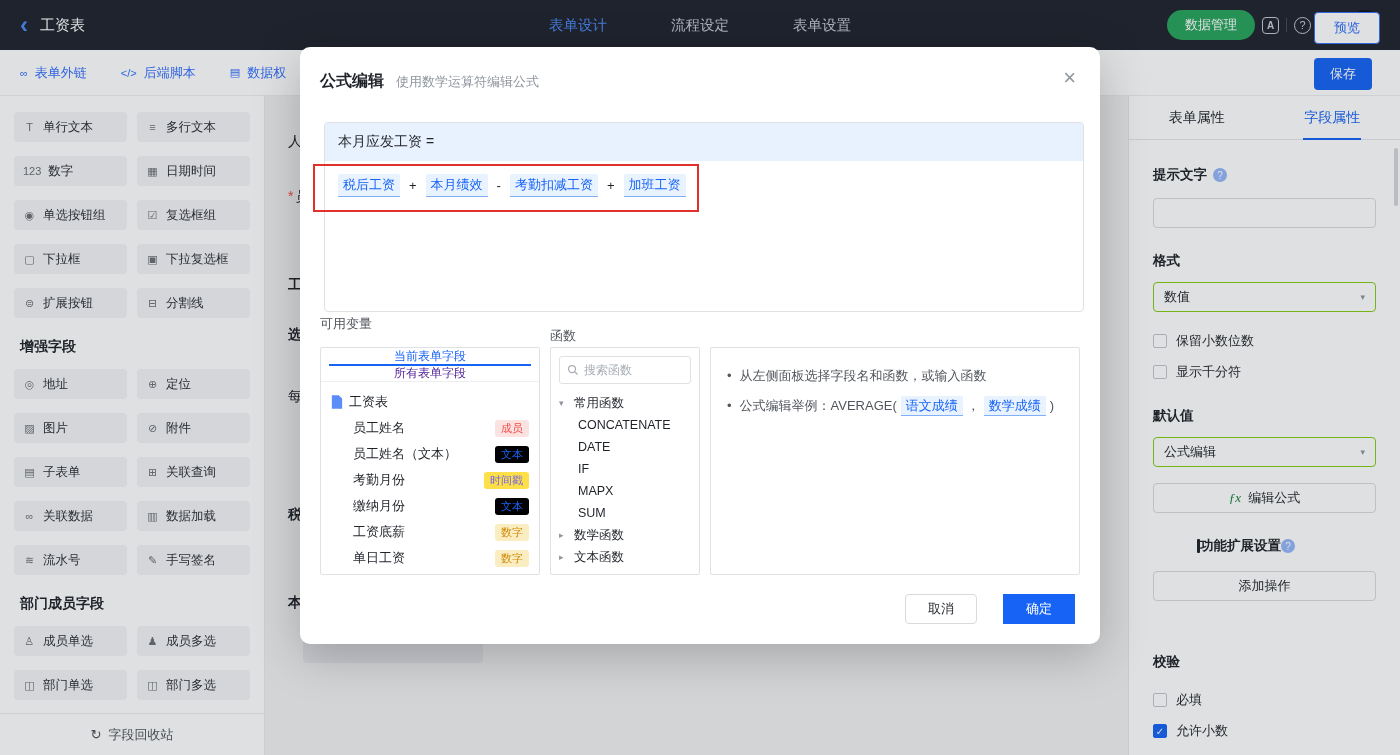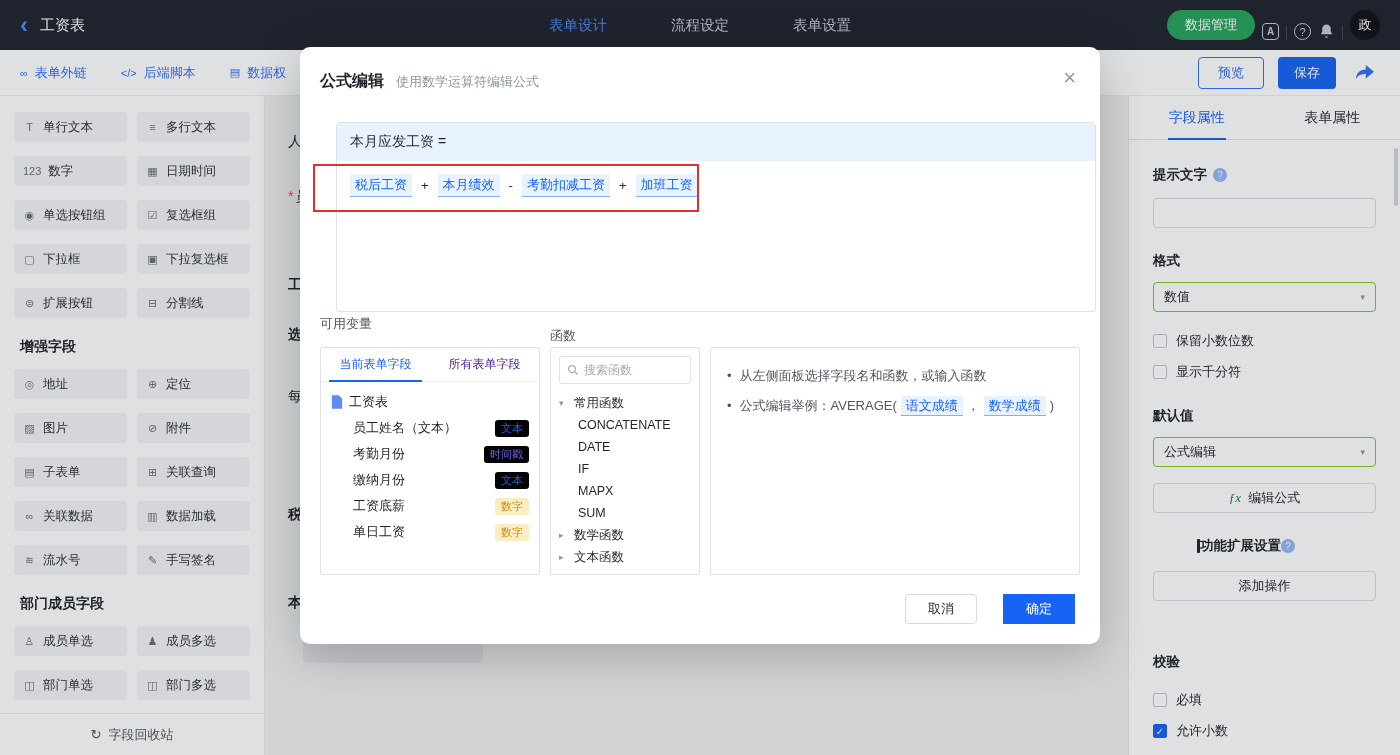"数据管理" .top-right { align-items: flex-end -> center }
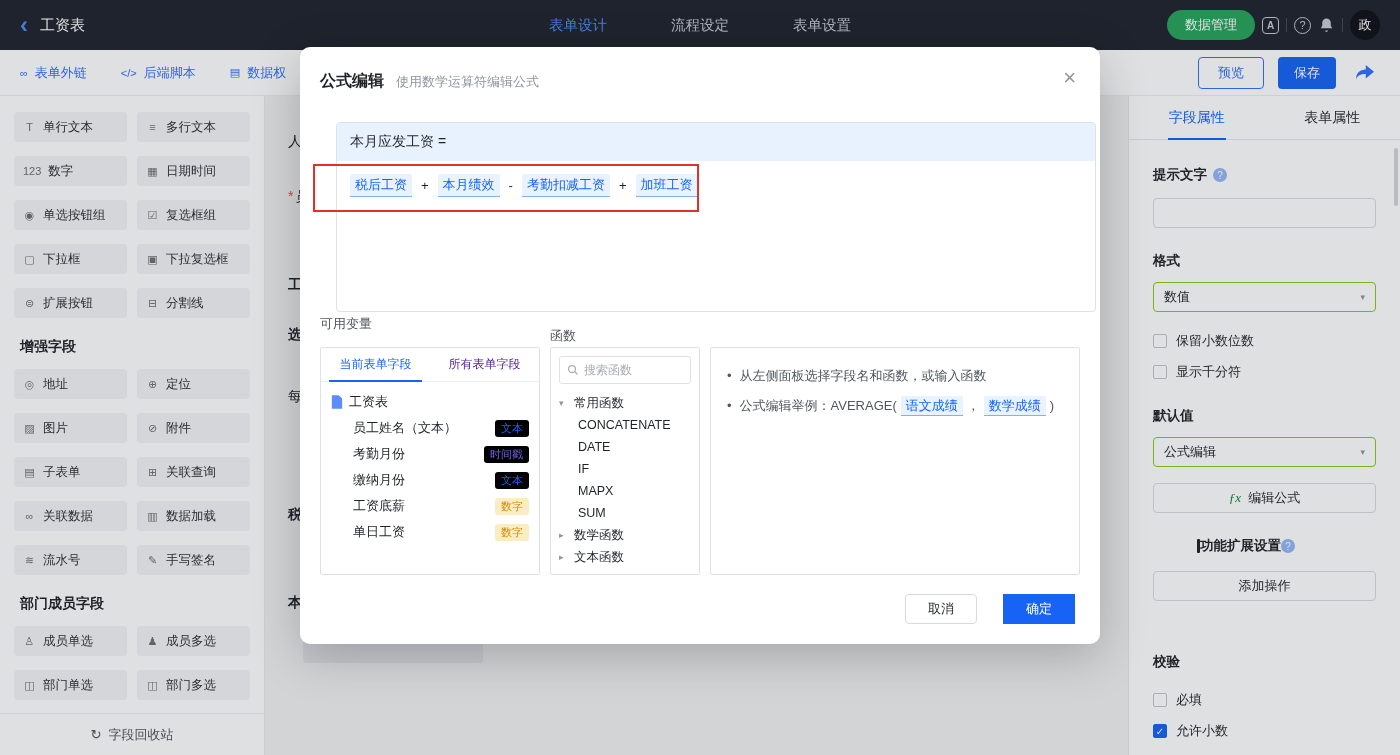"预览" .subbar-right { align-items: center -> none; flex-direction: none -> column }
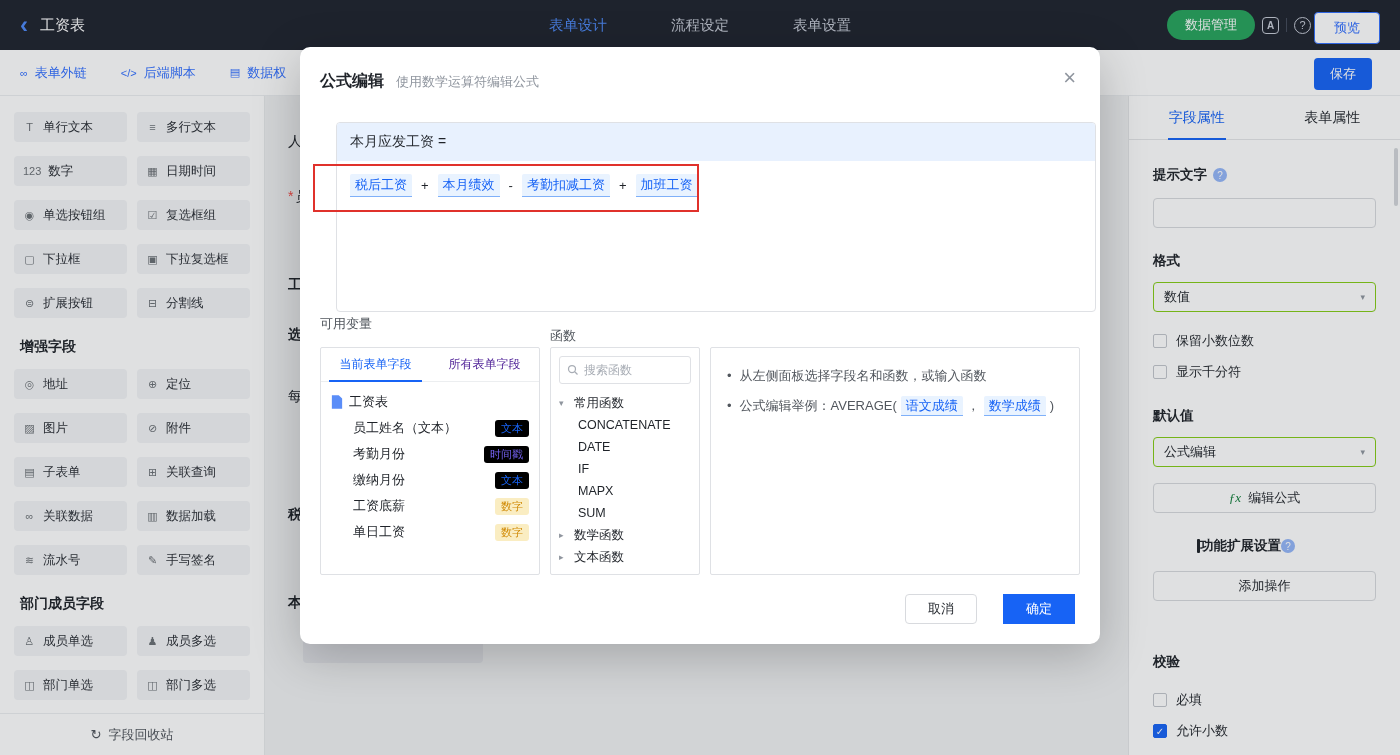"字段属性" div.ptab { order: before "表单属性" -> after "表单属性" }
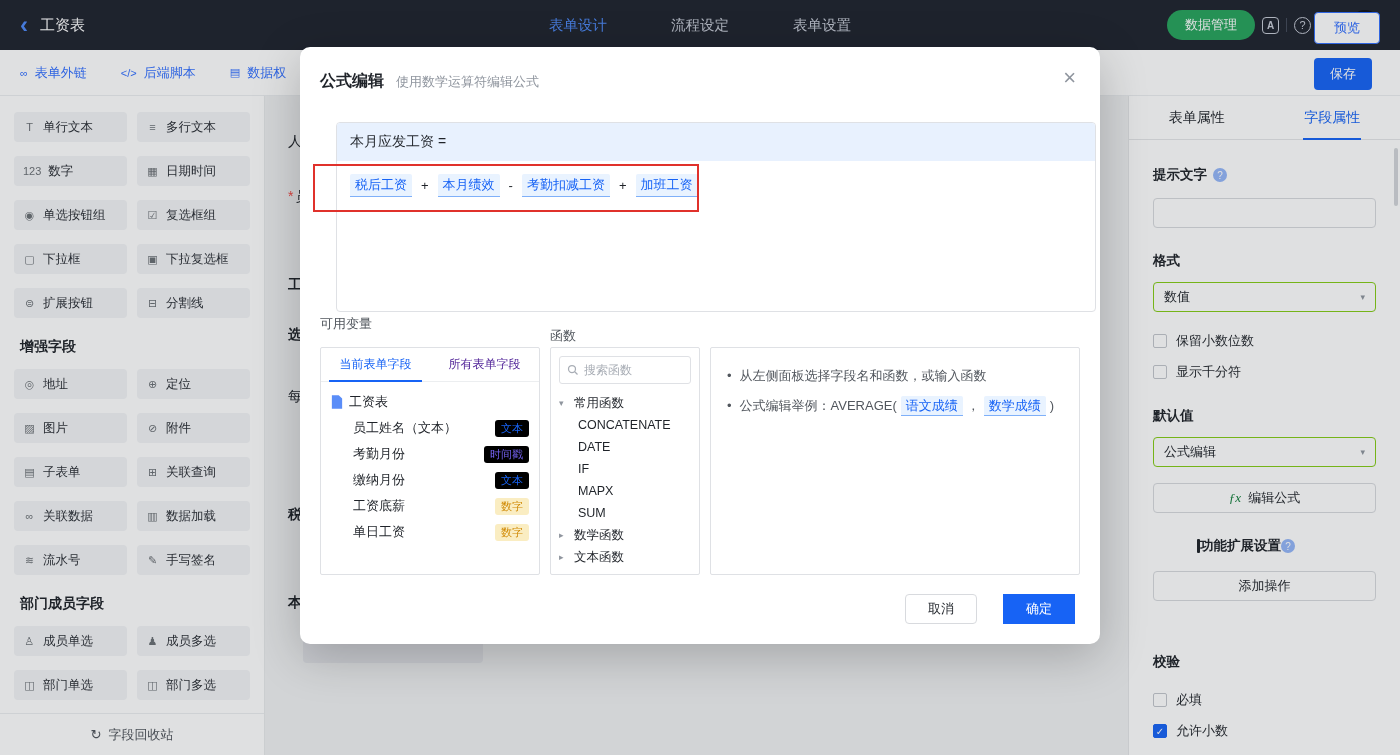"本月应发工资 =" .editor { left: 36px -> 24px }
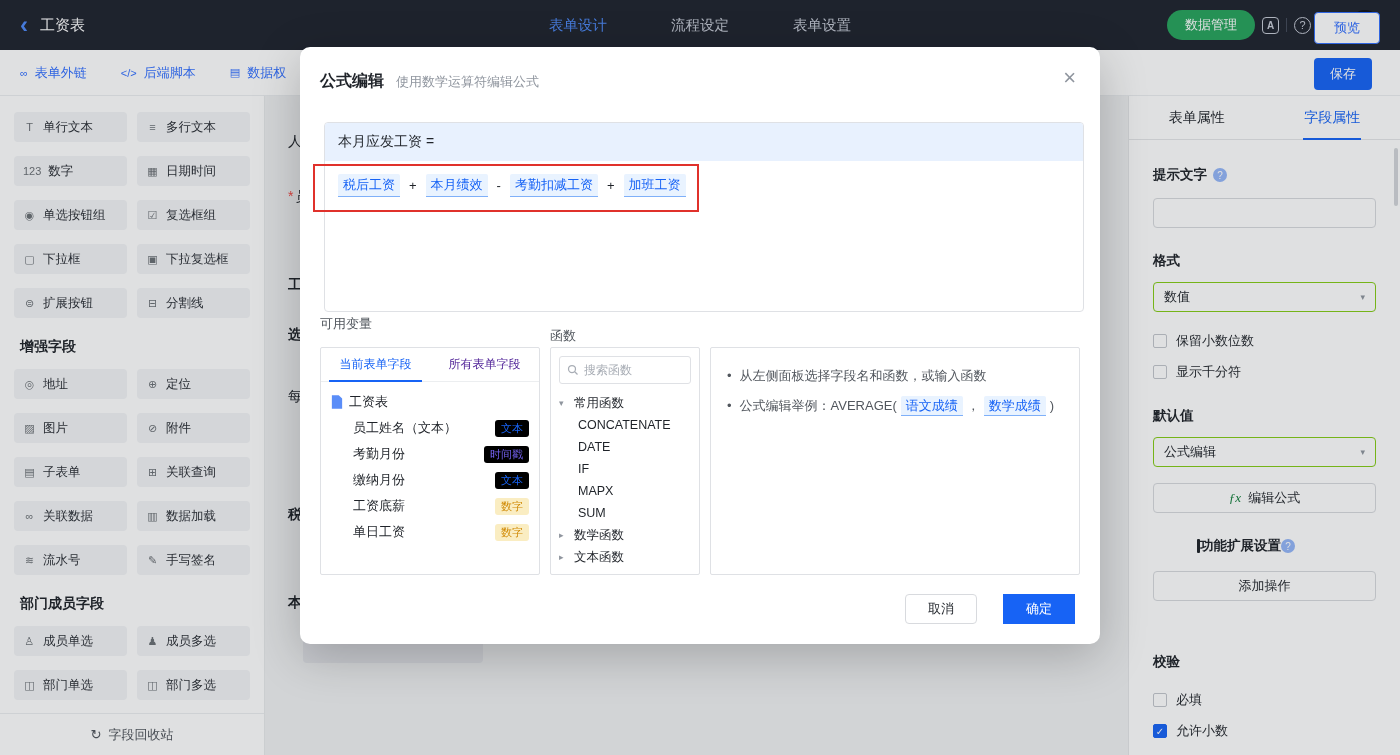"当前表单字段" .var-tabs { flex-direction: none -> column }
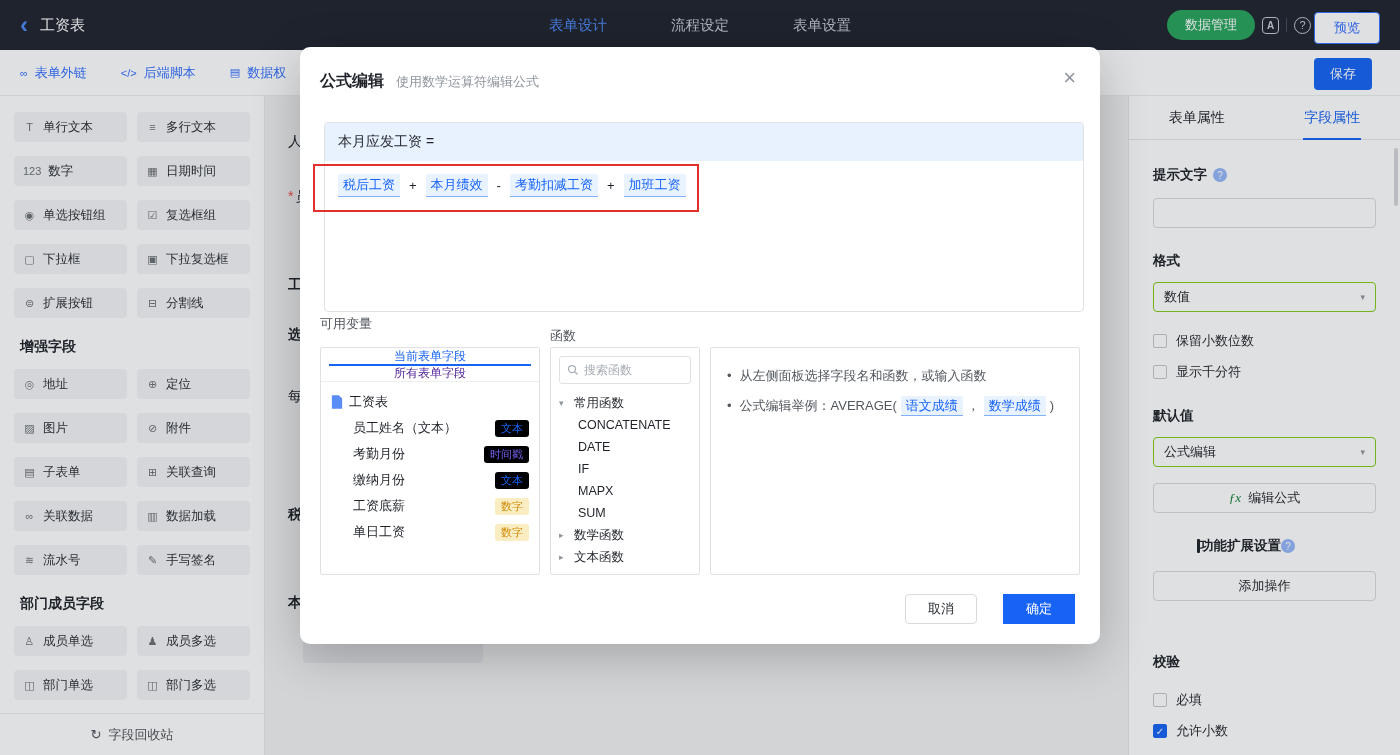"员工姓名" div.var-row { html: none -> <div> <span>员工姓名</span> <span>成员</span> </div> }
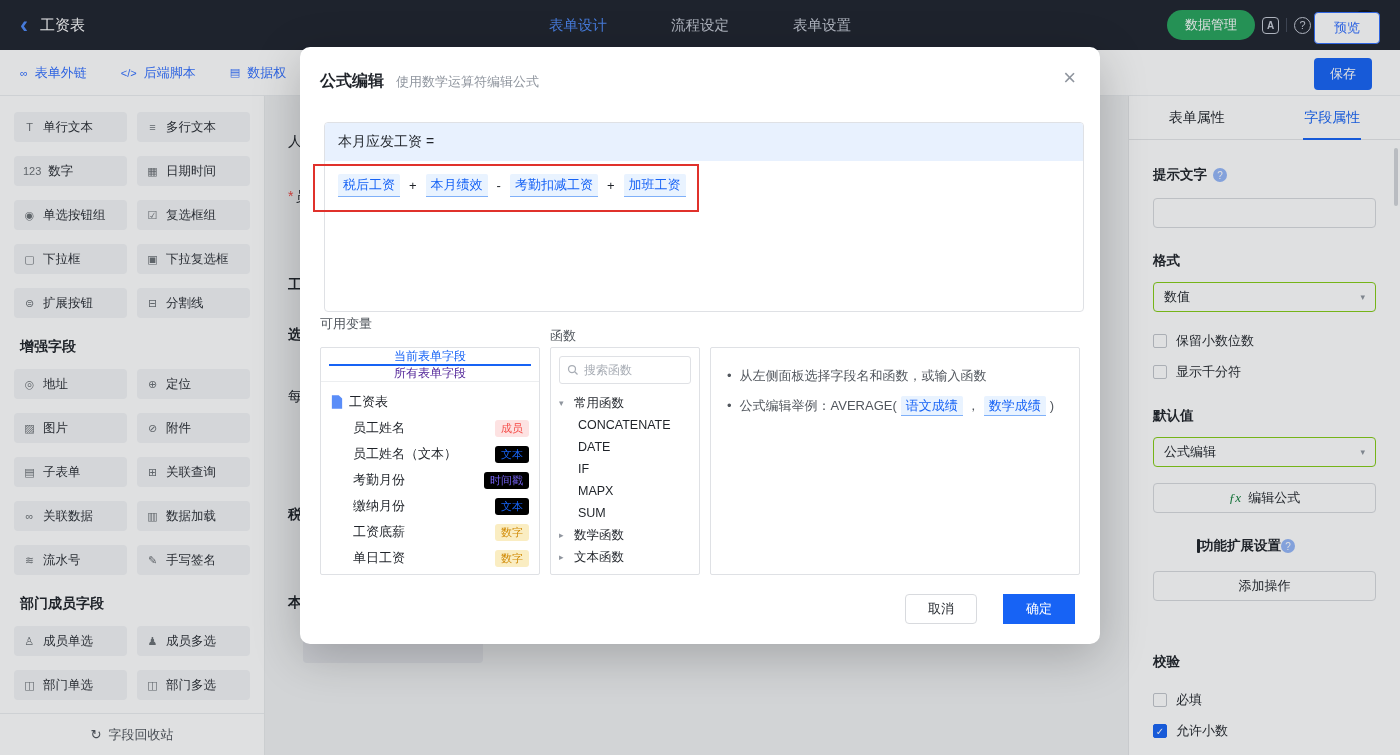"时间戳" .badge.time { background: #000000 -> #fde047 }
